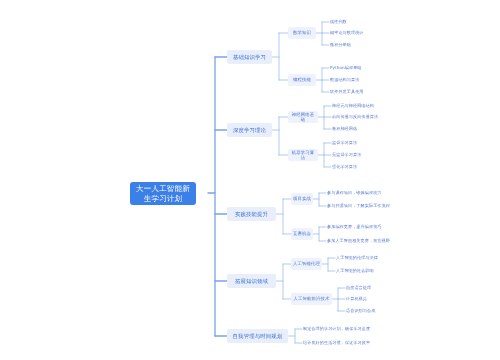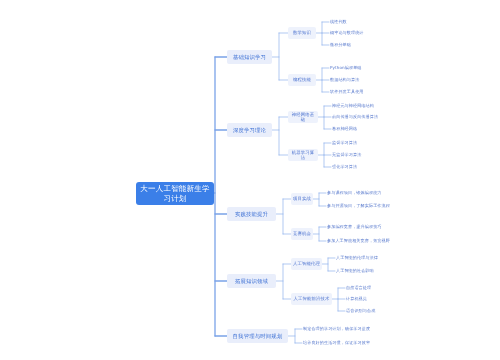"大一人工智能新生学习计划" div.node { left: 136px -> 130px; width: 78px -> 66px }
